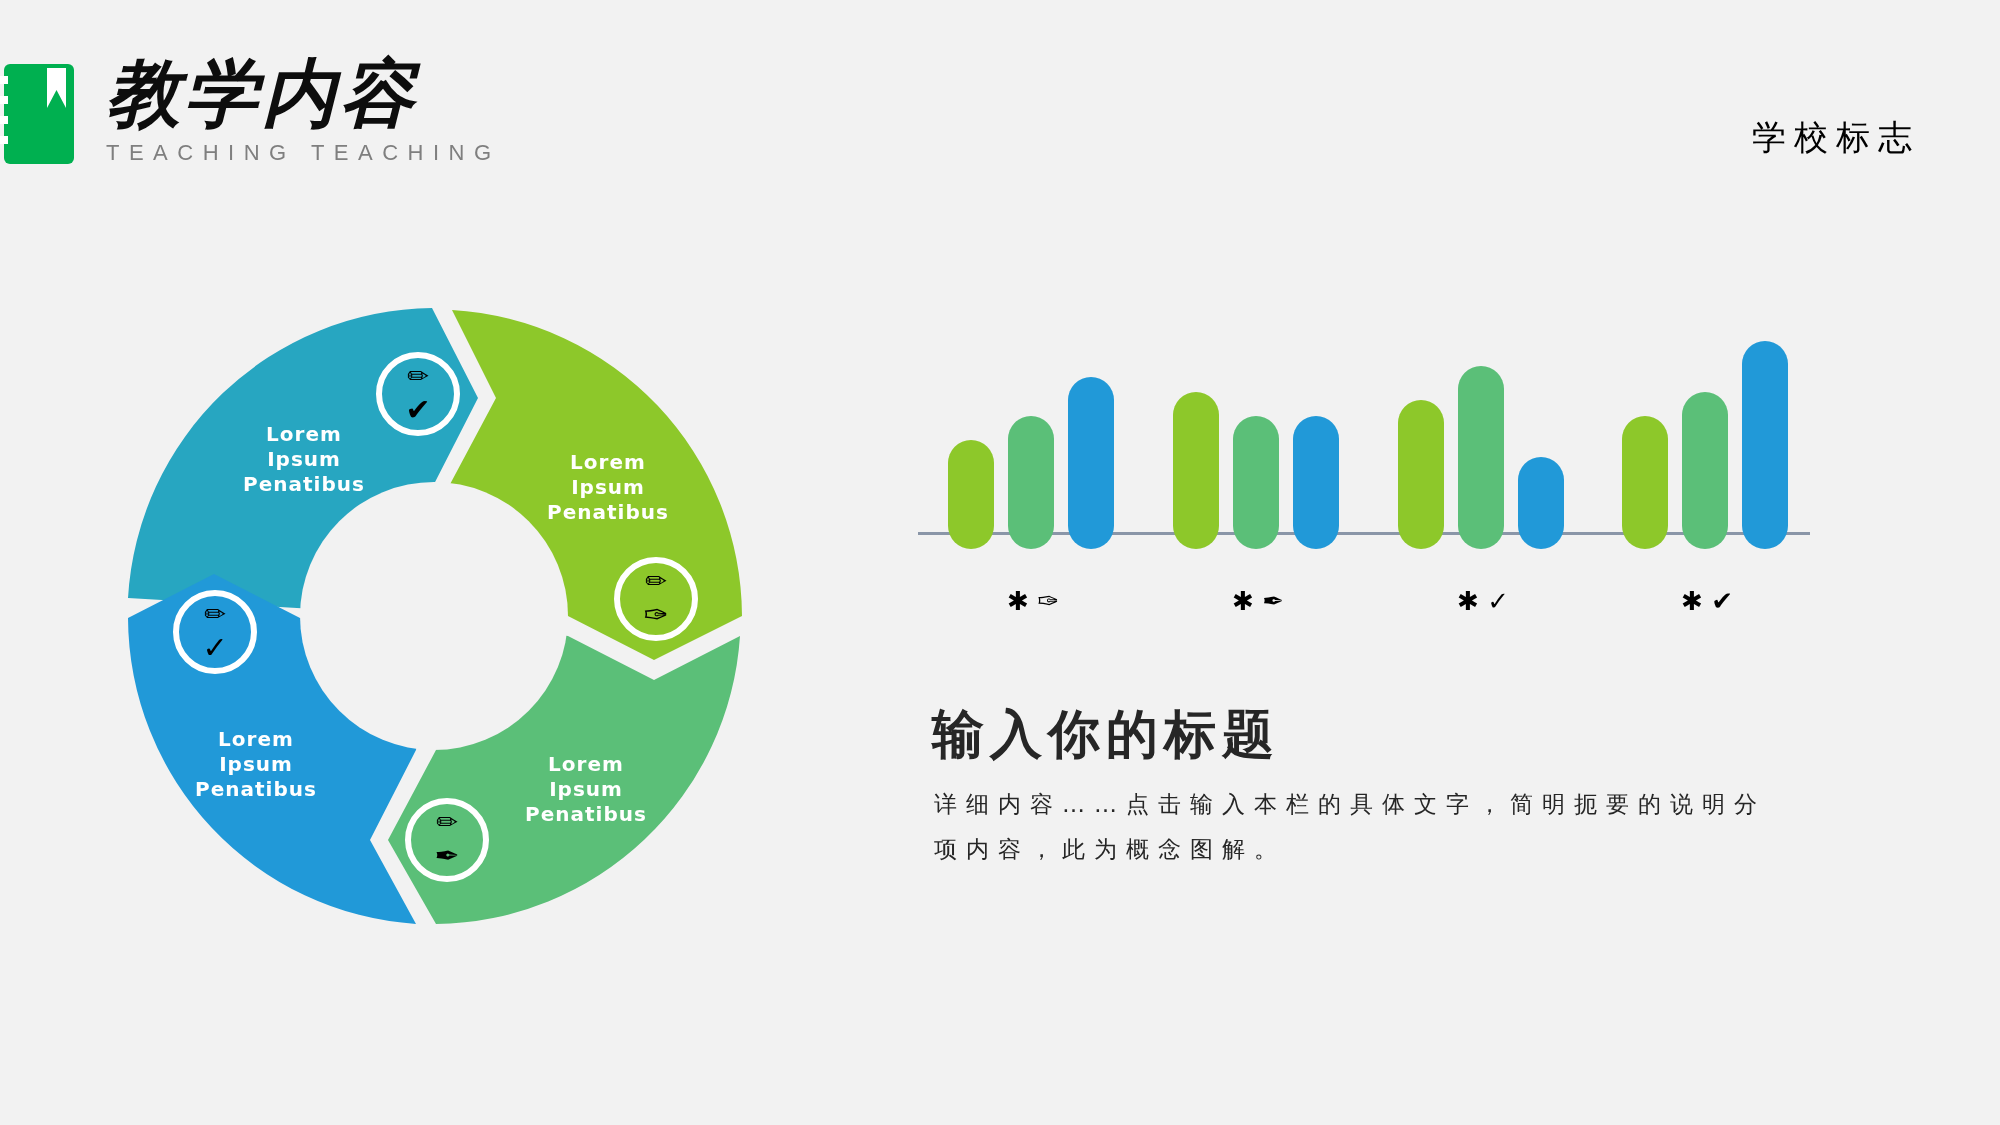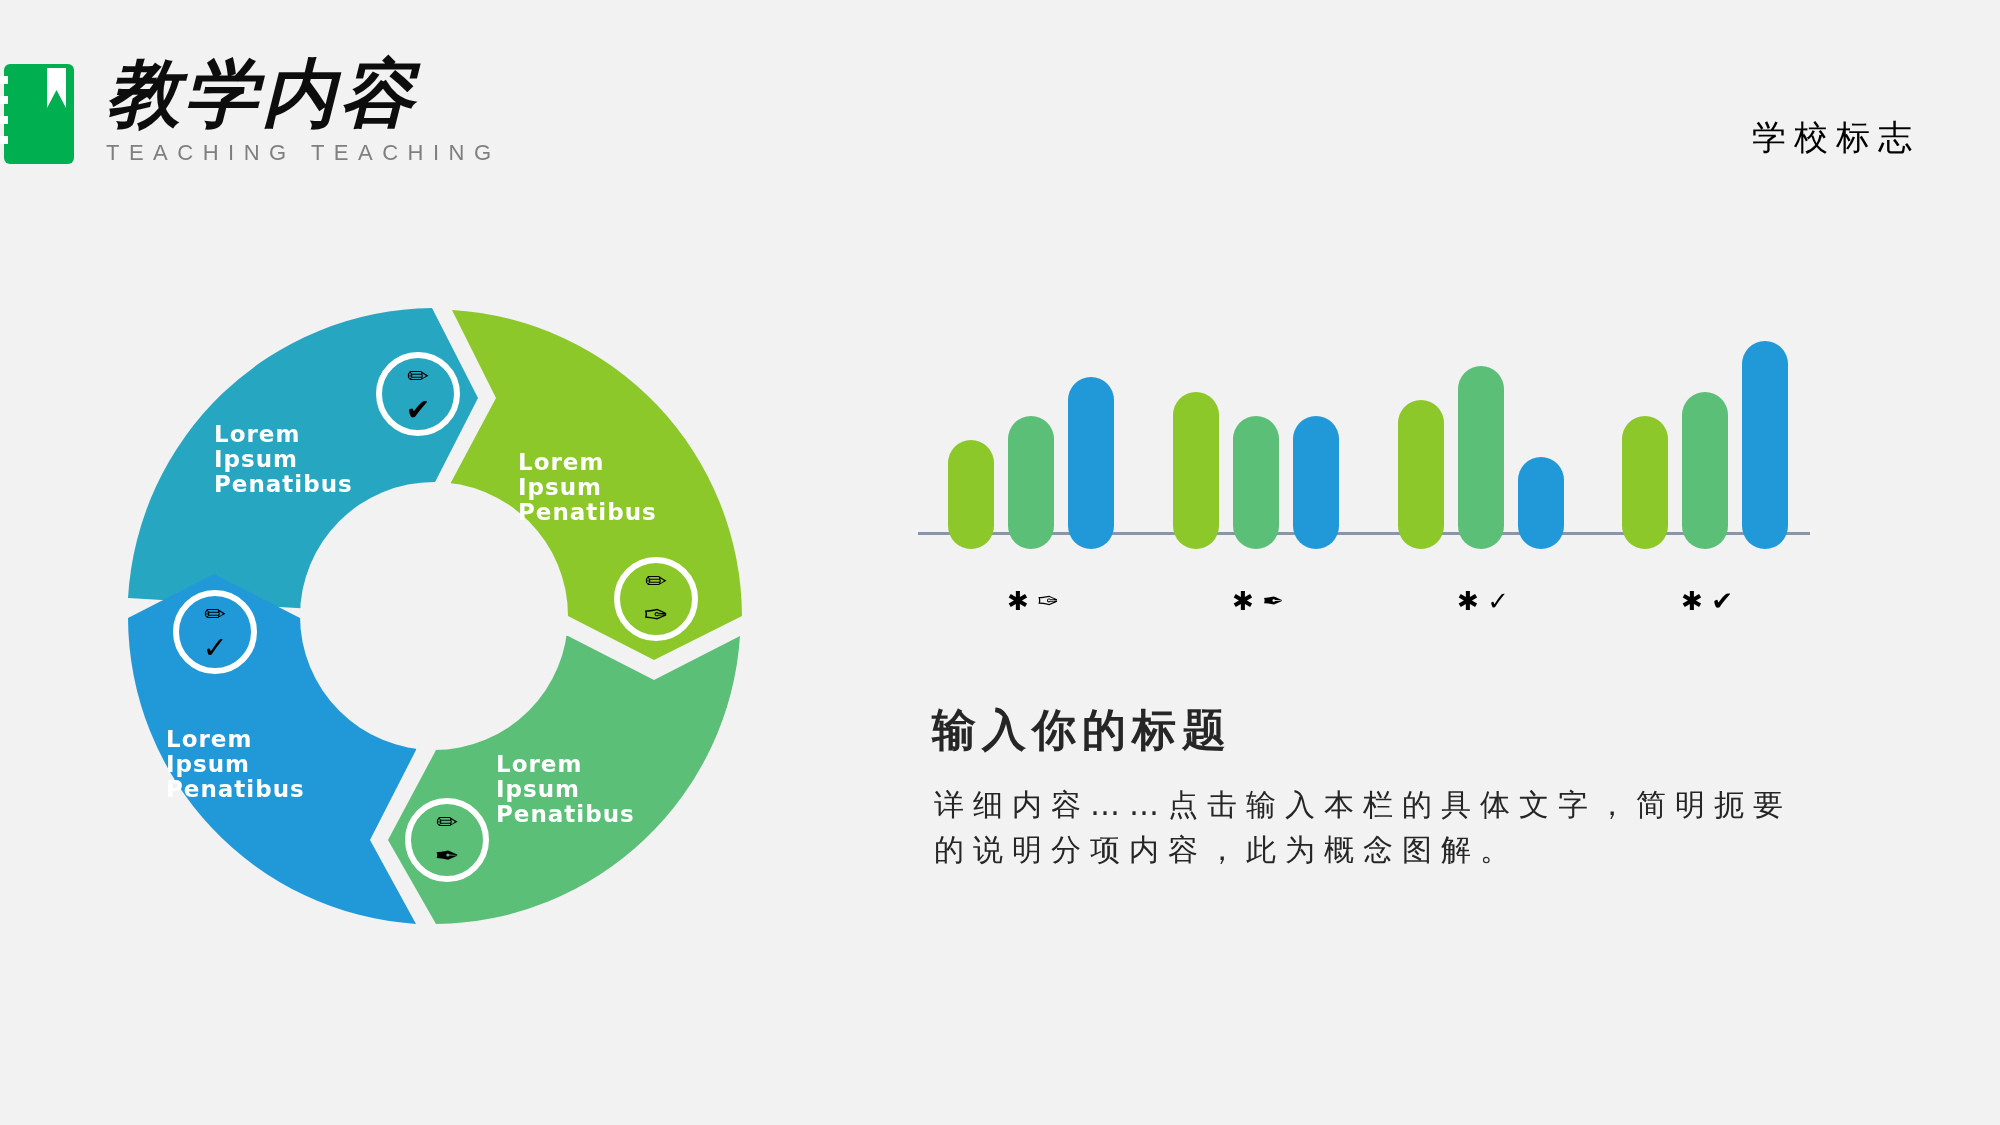"Lorem" .seg-label { font-size: 23px -> 20px; text-align: none -> center }
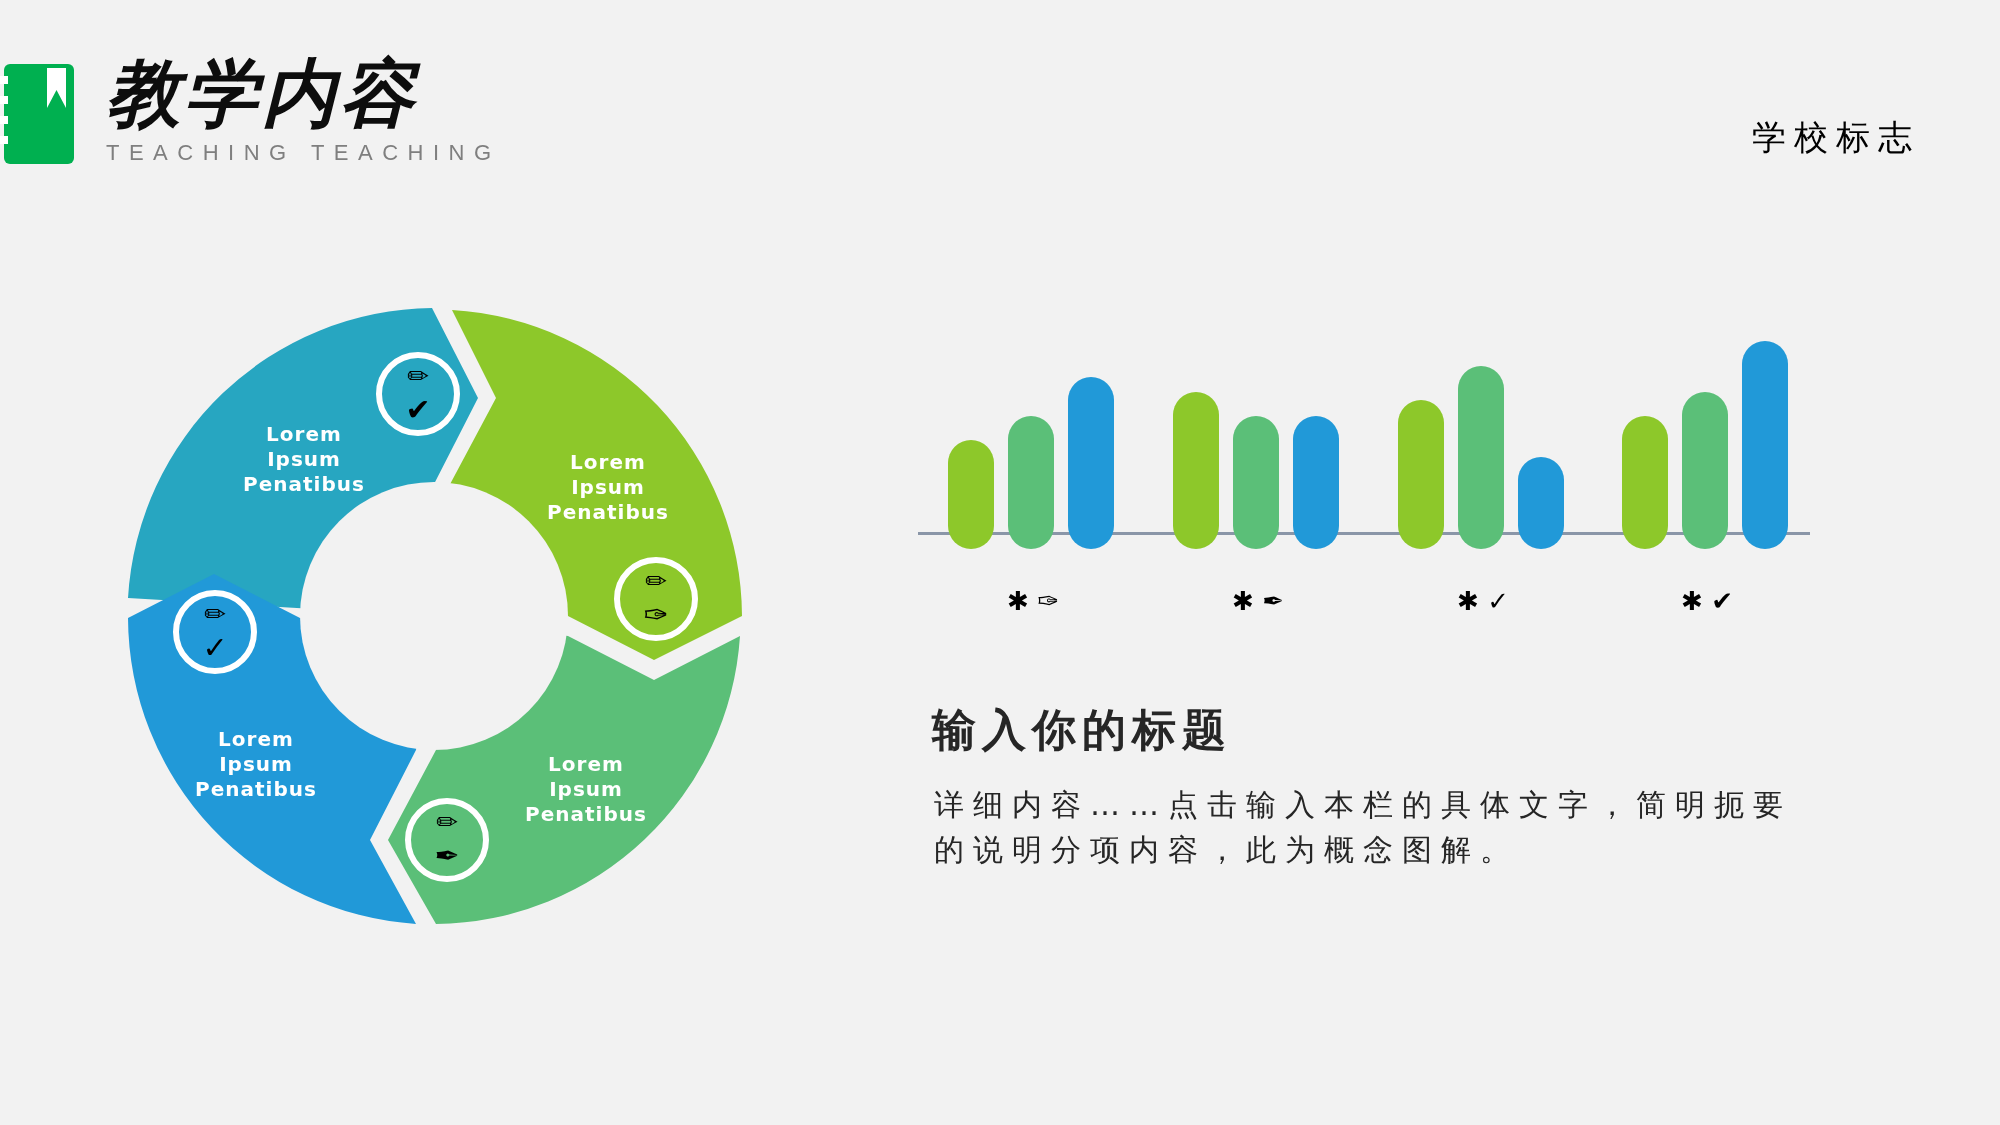"输入你的标题" .content-title { font-size: 44px -> 52px }
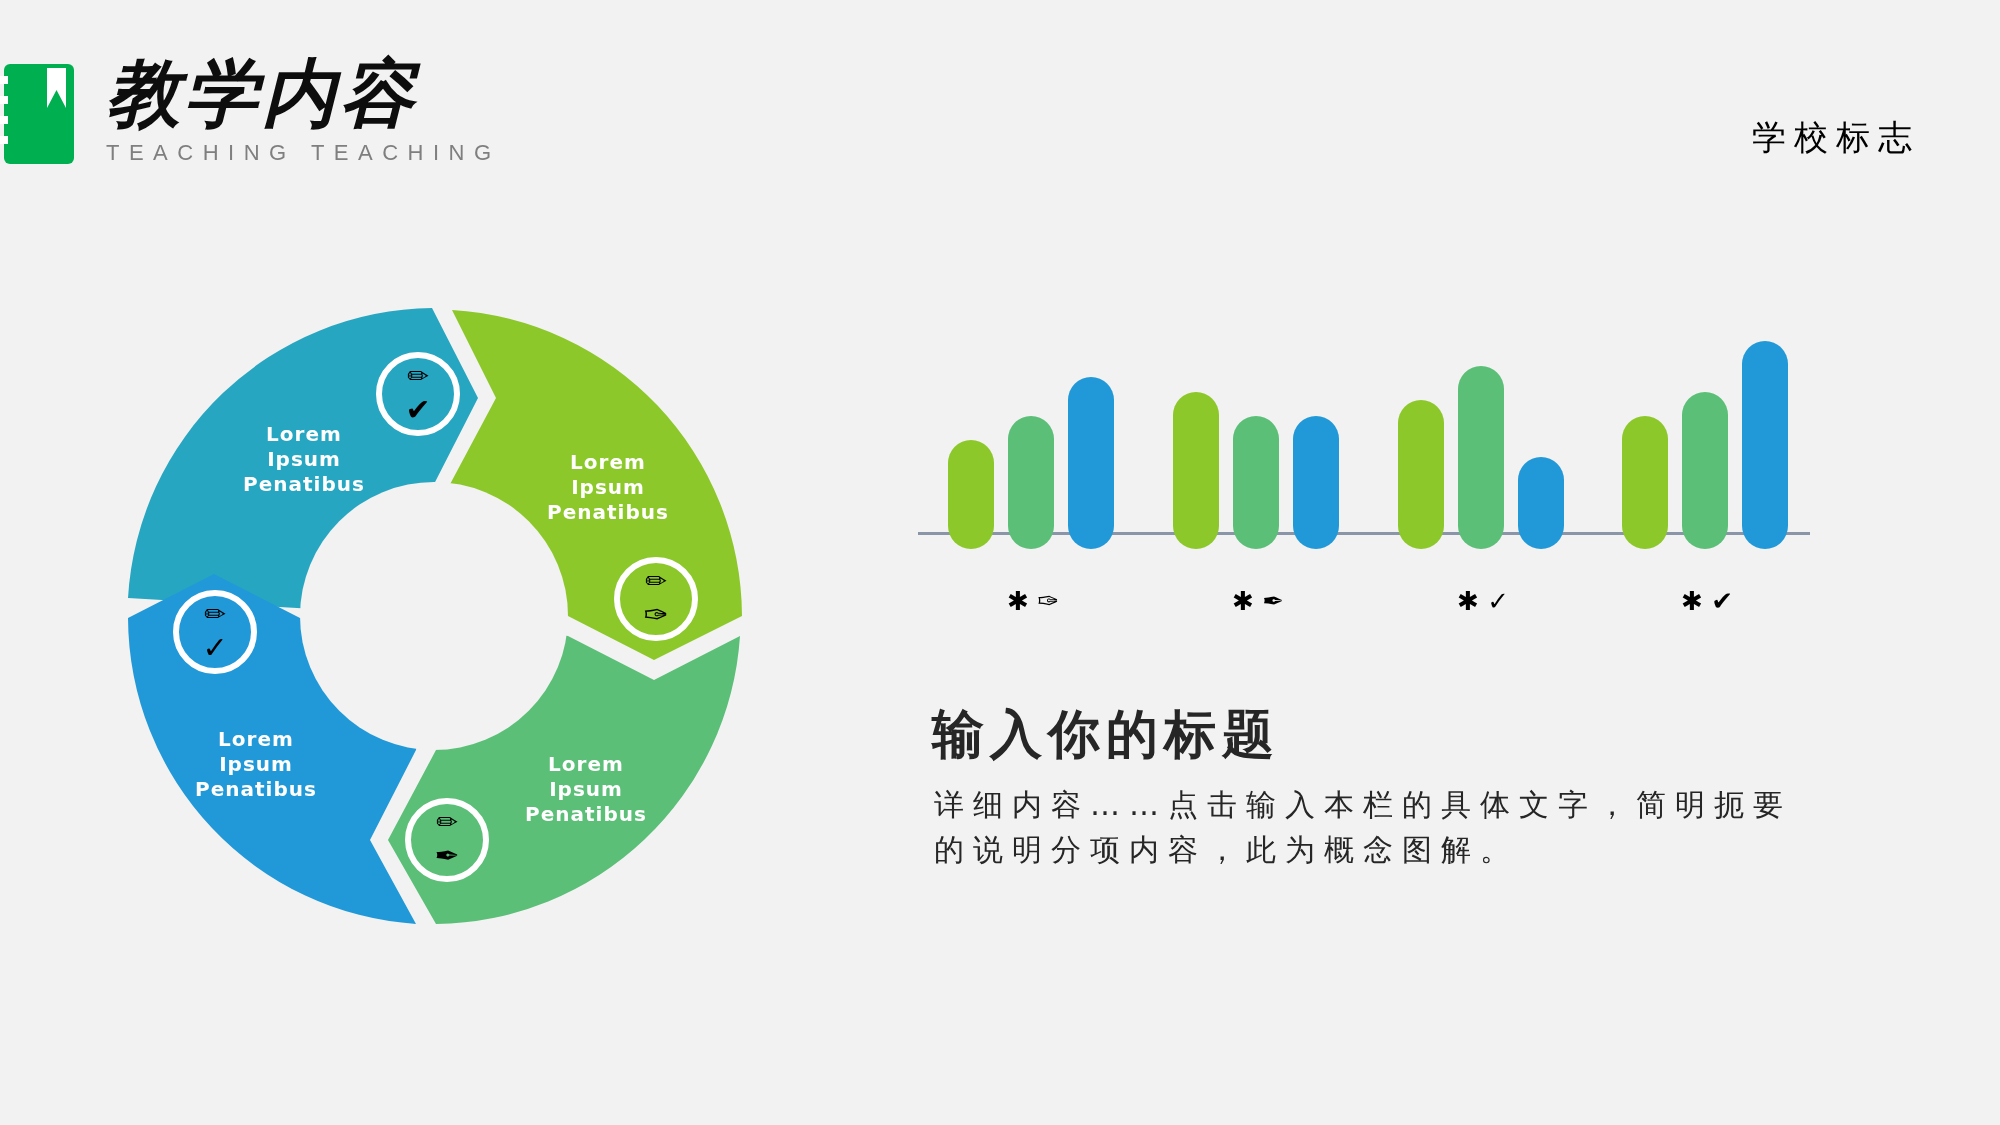"详细内容……点击输入本栏的具体文字，简明扼要的说明分项内容，此为概念图解。" .content-body { font-size: 30px -> 23px }
